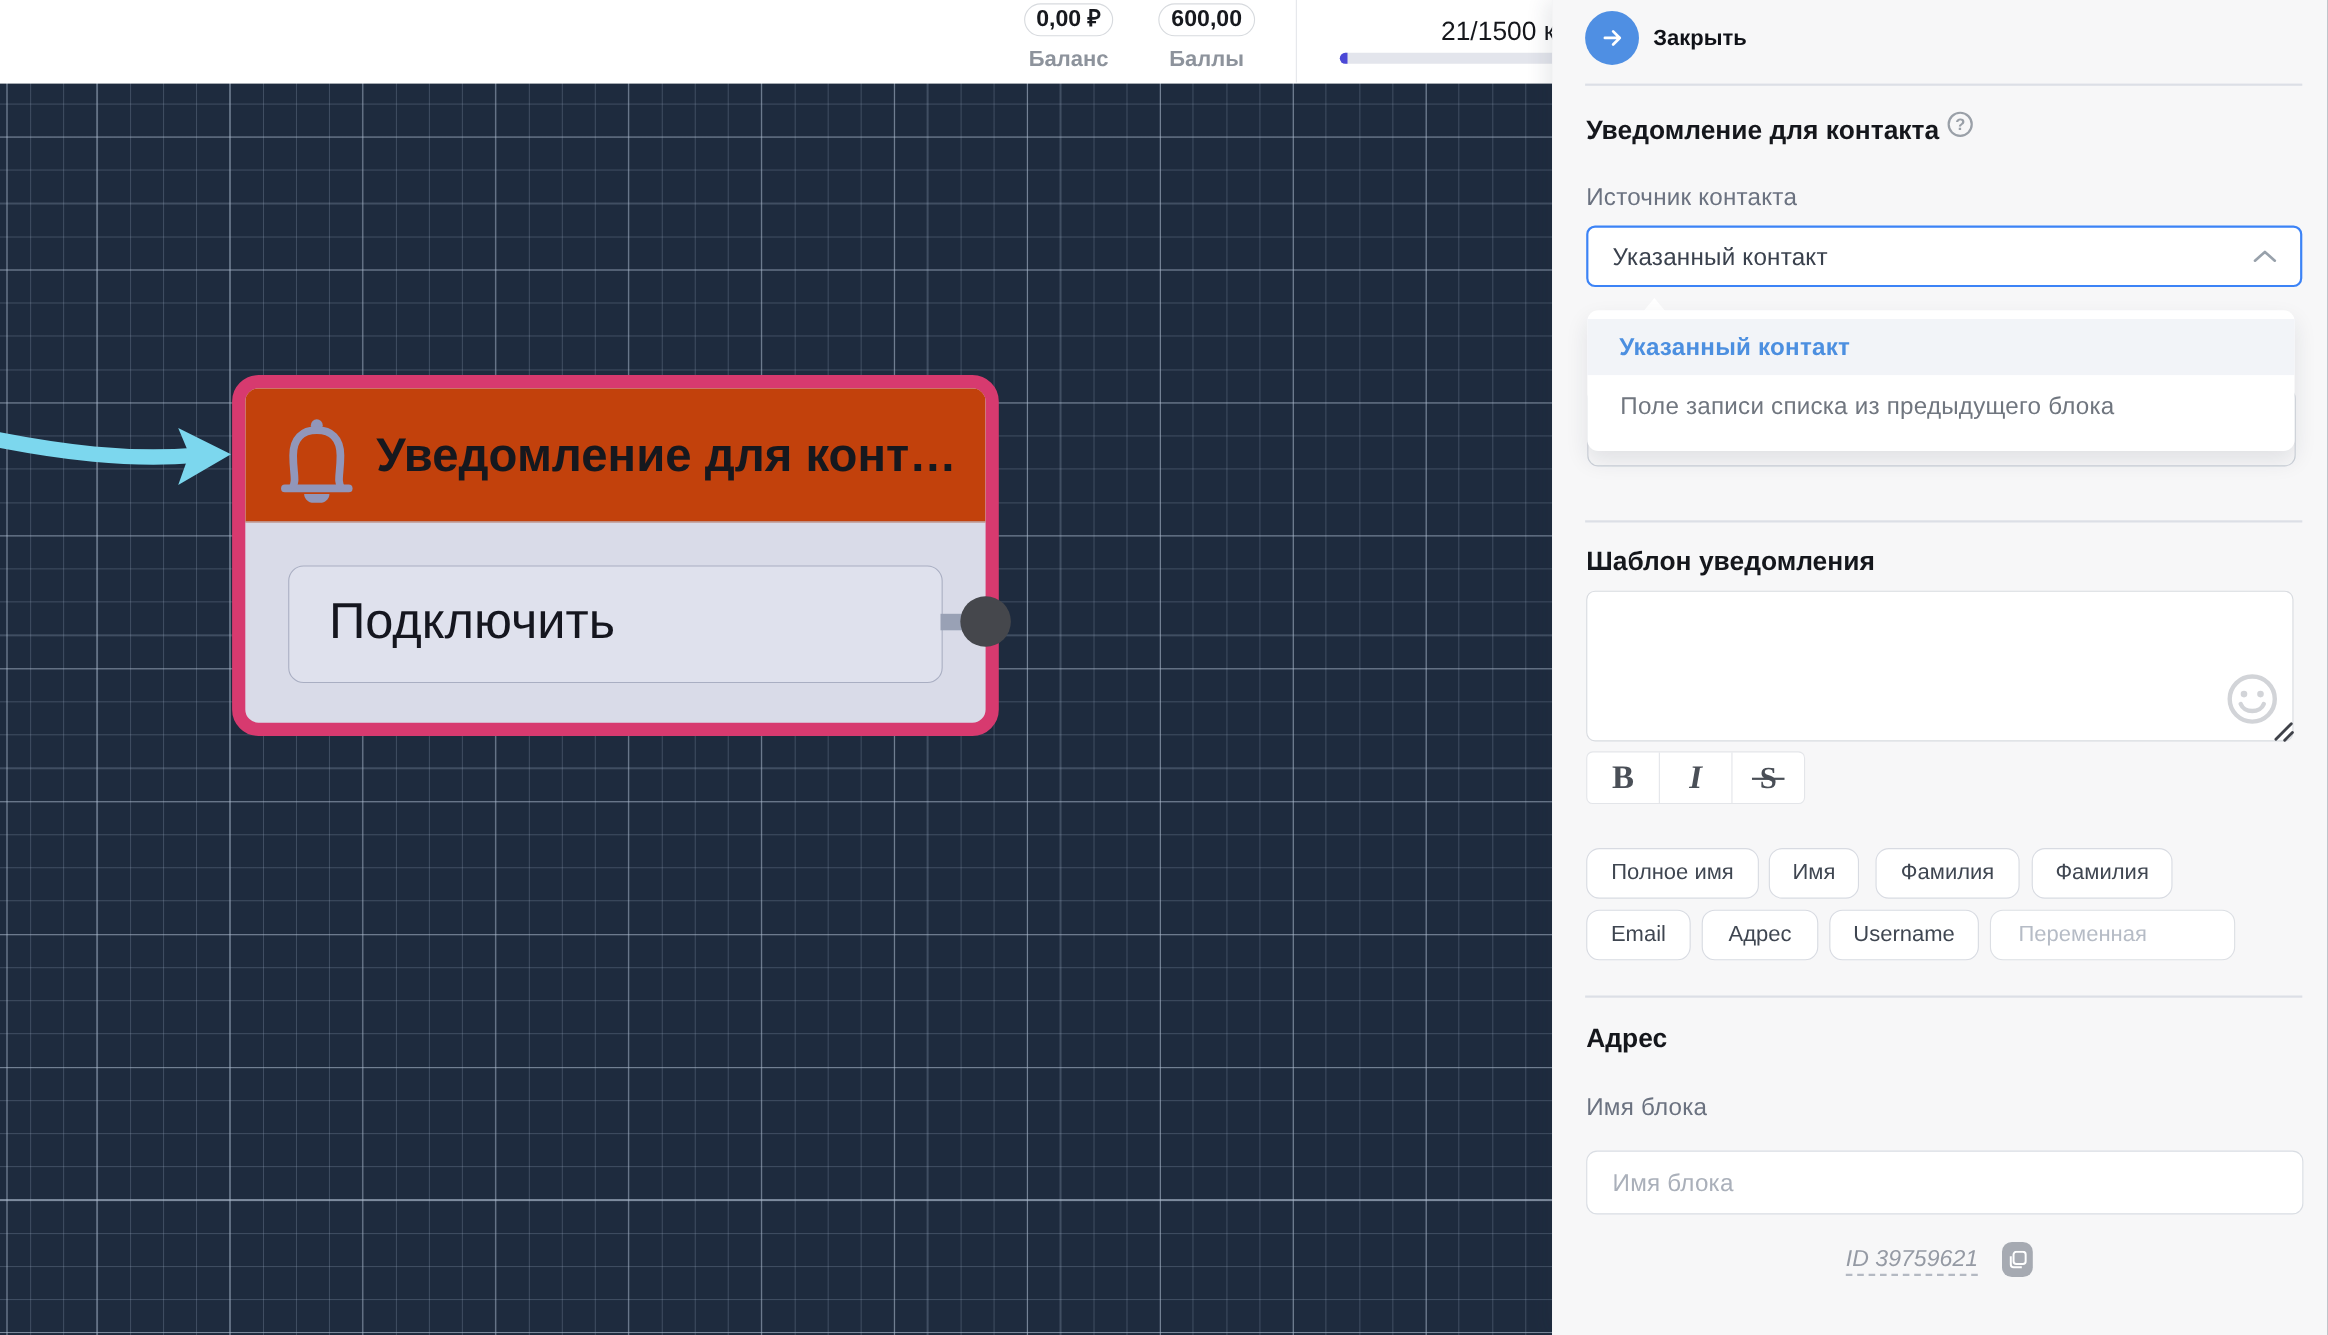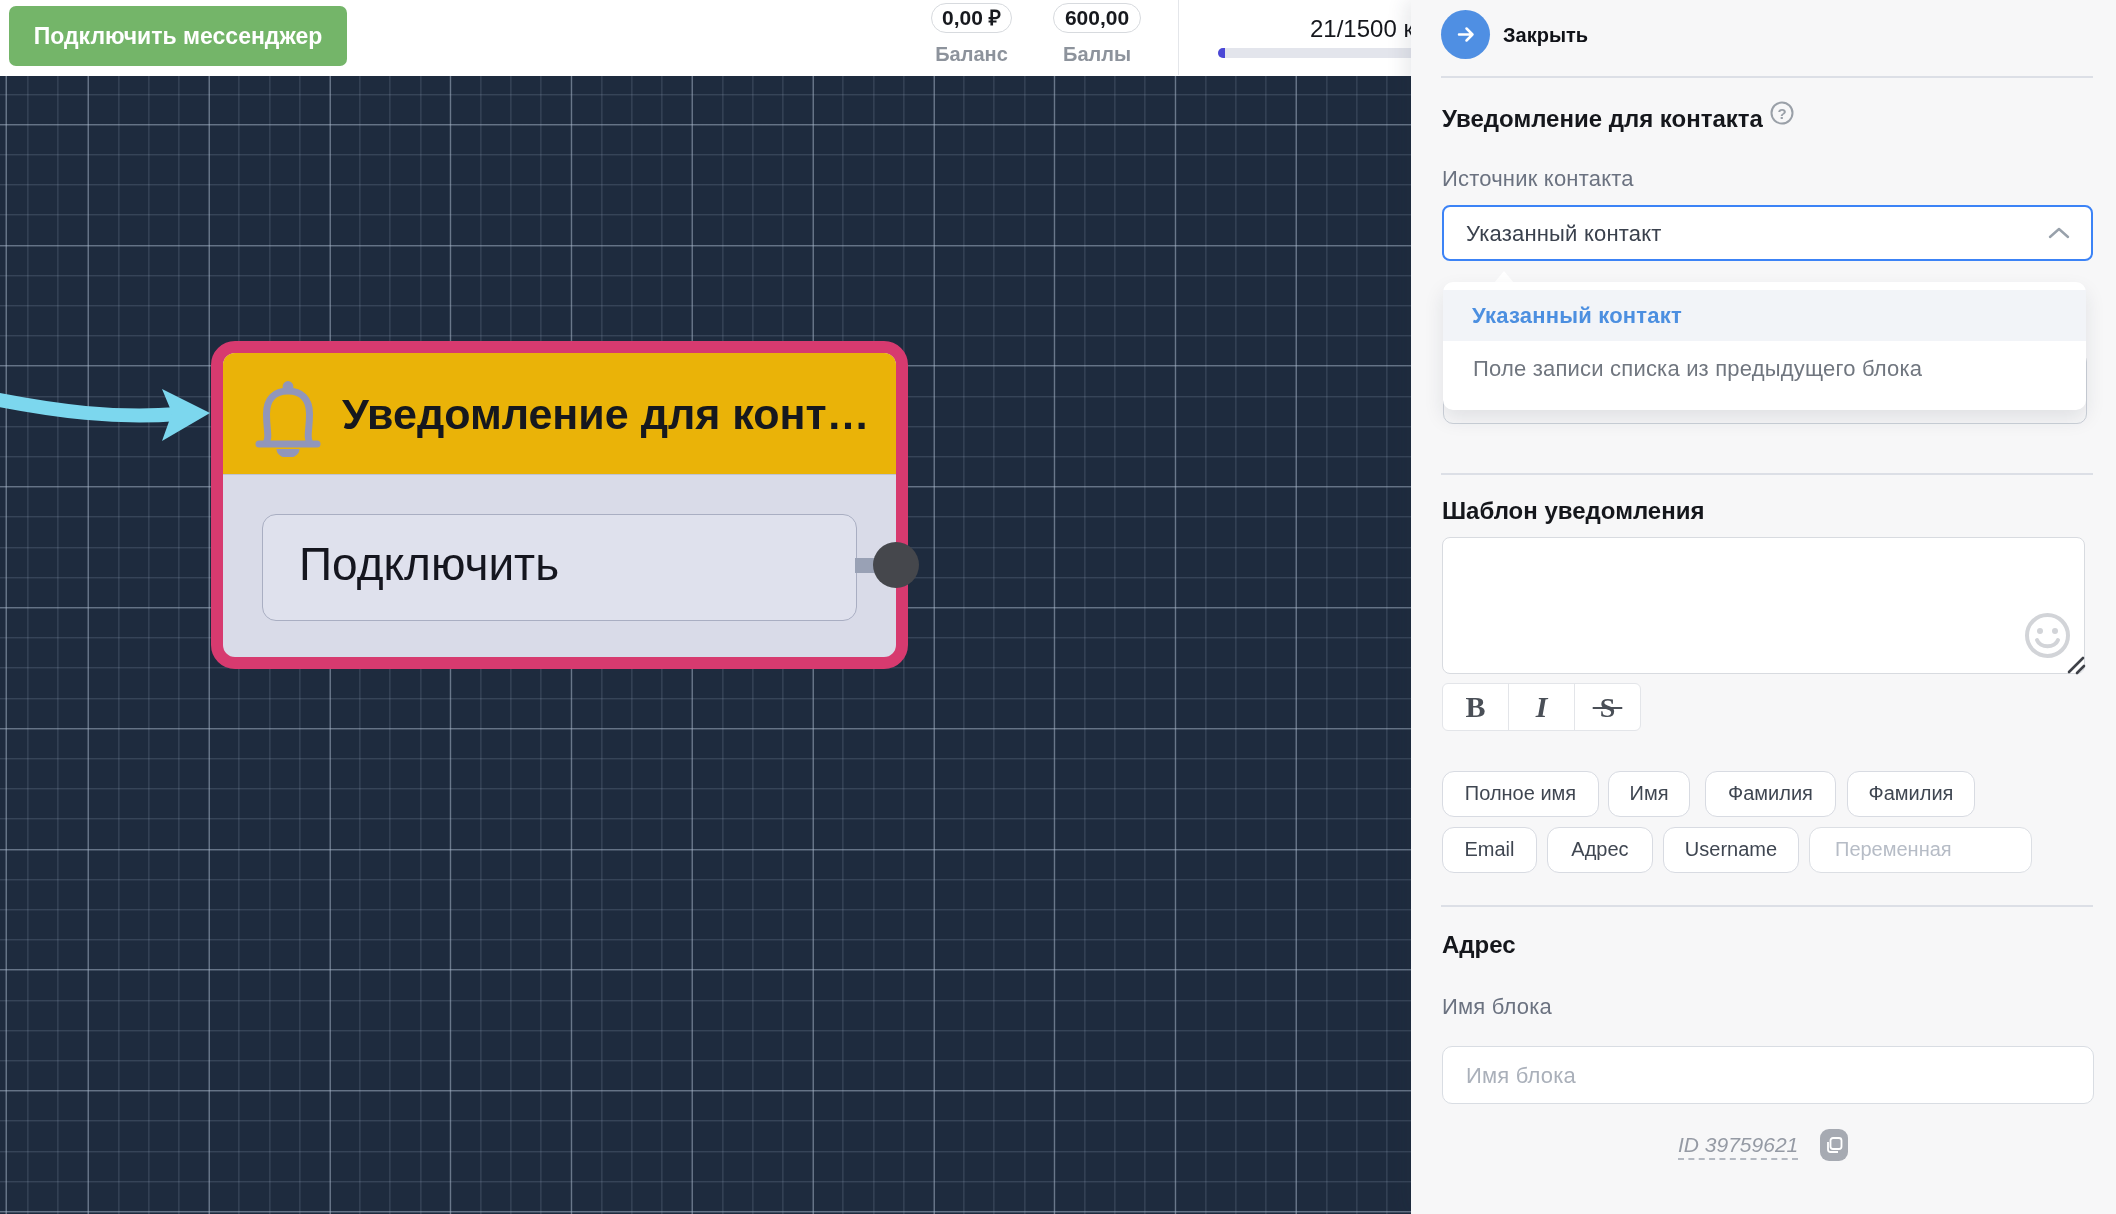"Подключить мессенджер" div.abs { html: <div>Подключить мессенджер</div> -> none }
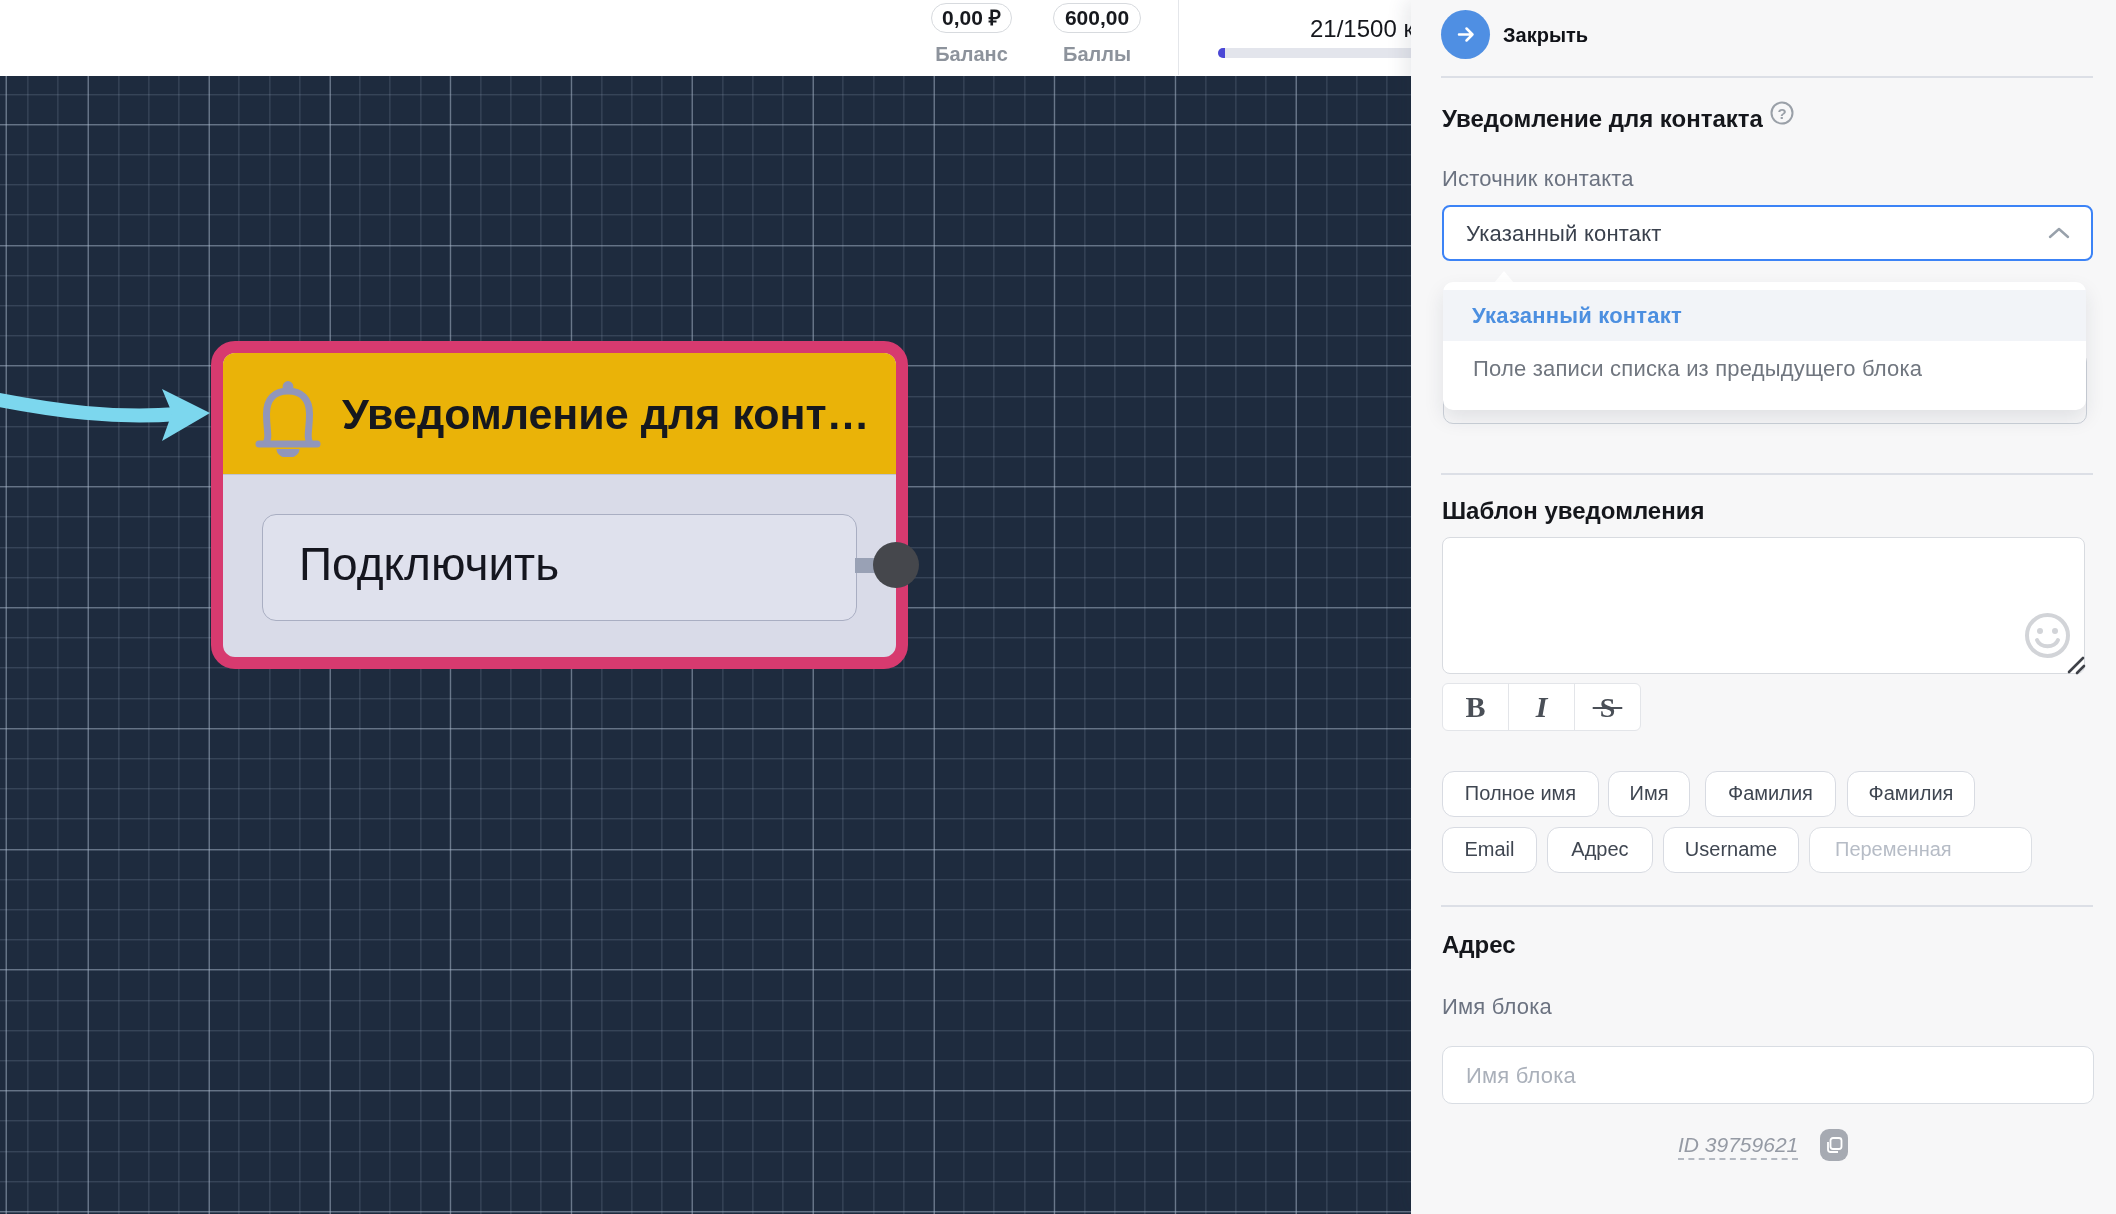"Уведомление для конт…" #nodehead { background: #eab308 -> #c2410c }
